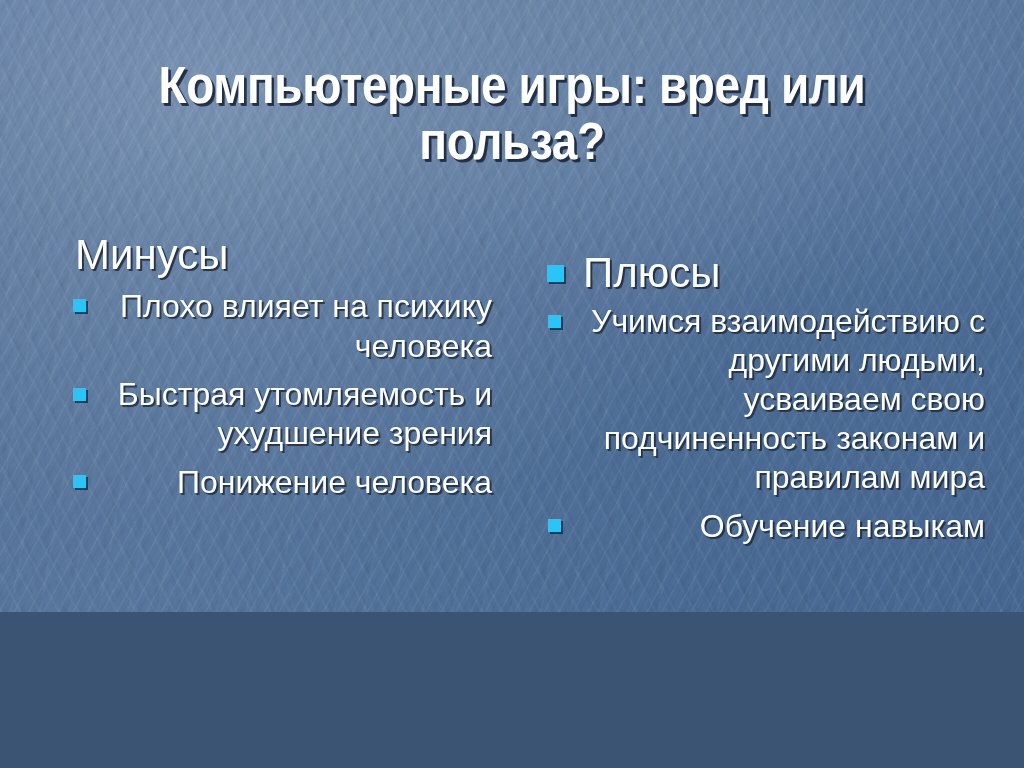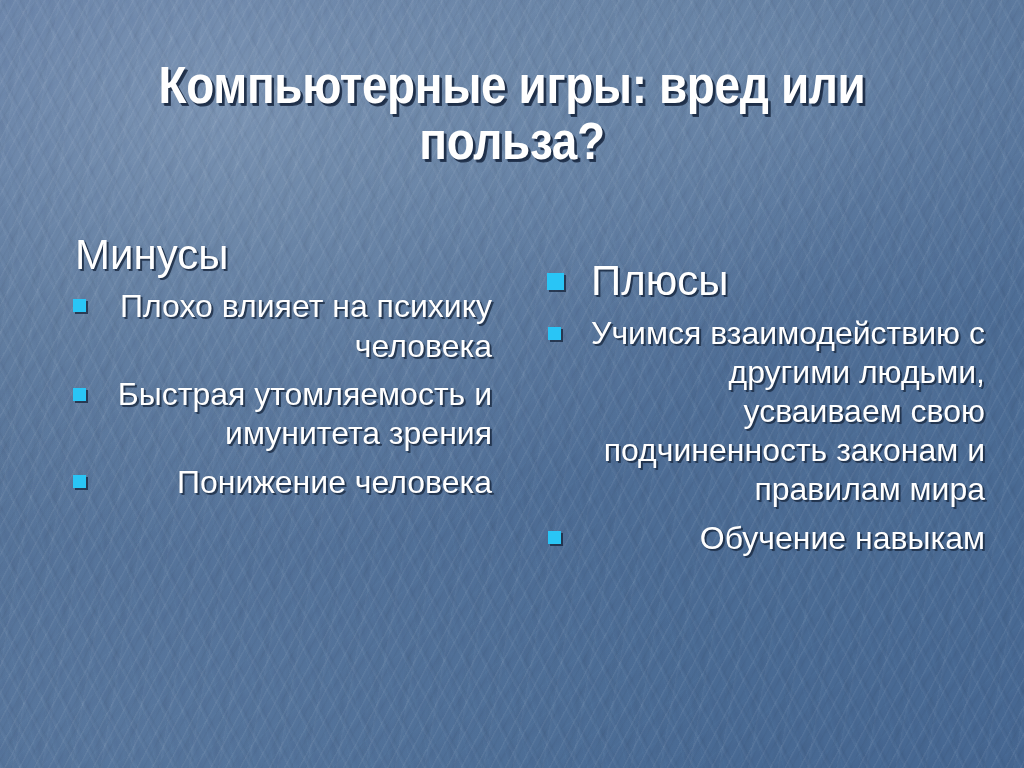"Компьютерные игры: вред или" #slide { height: 768px -> 612px }
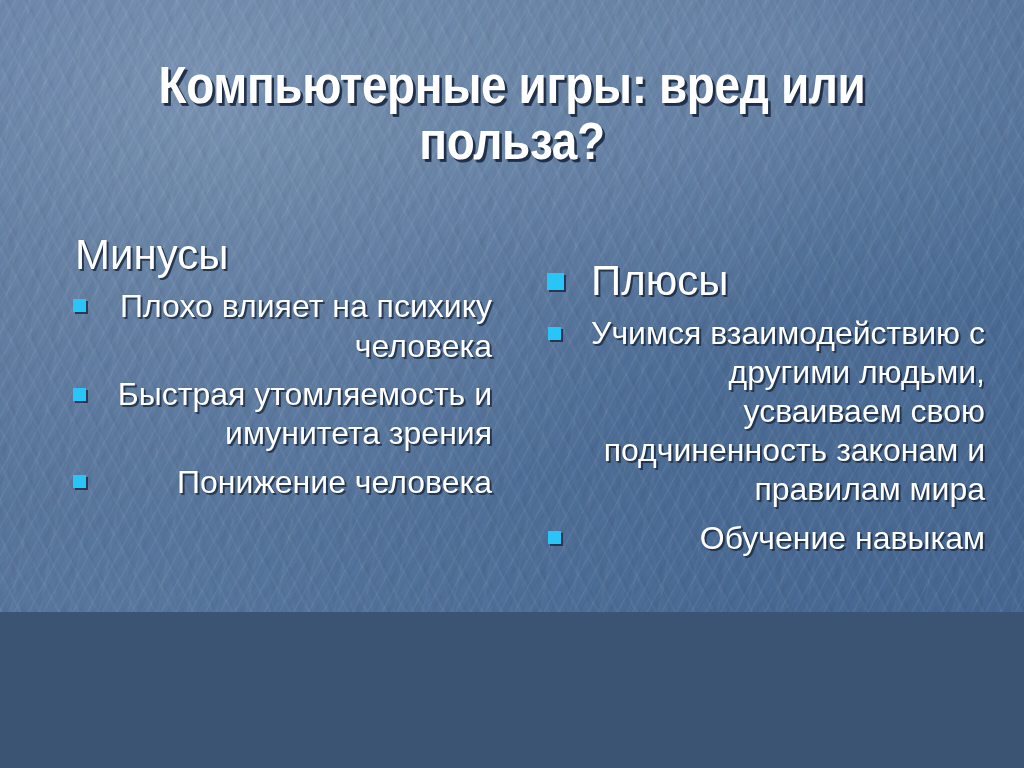"Плюсы" .head-row .section-head { margin: 8px -> 0 }
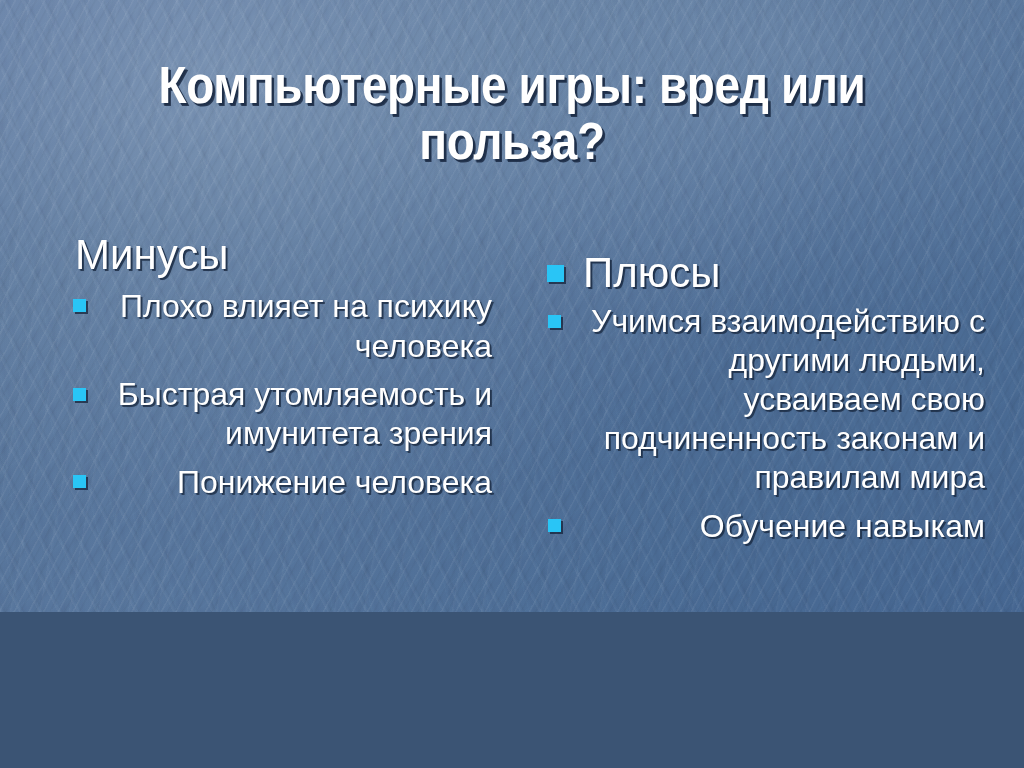"Быстрая утомляемость и имунитета зрения" span { text: имунитета -> ухудшение }
